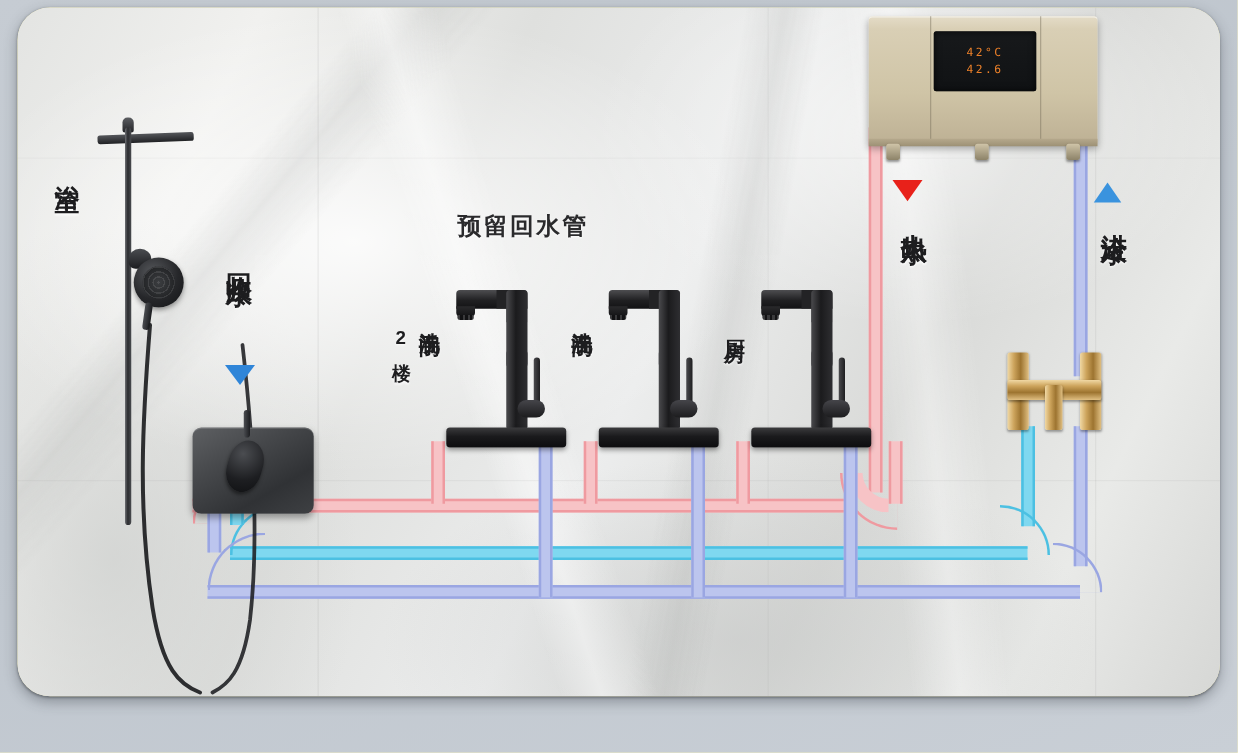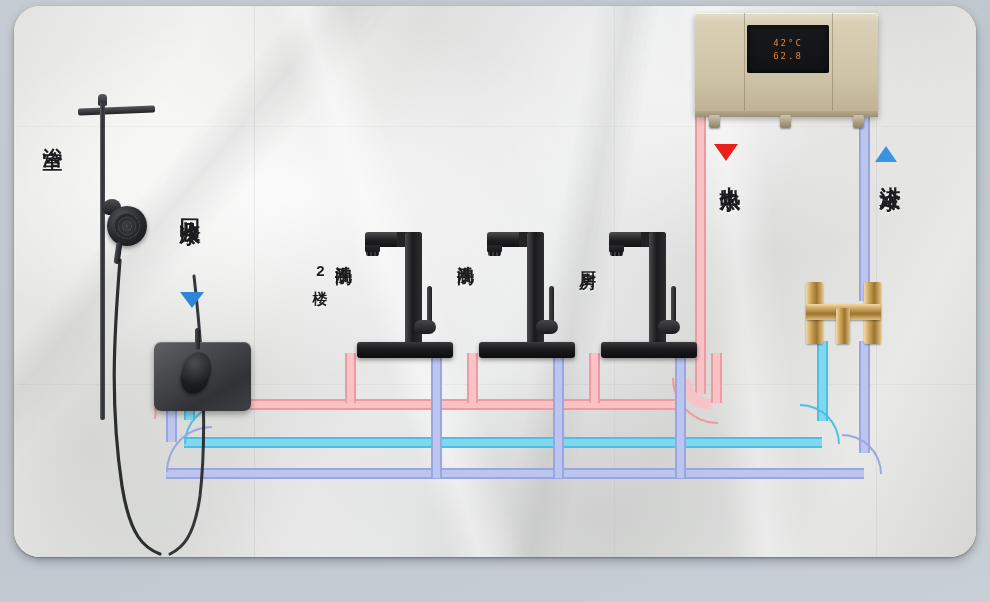"62.8" div.digits { text: 62.8 -> 42.6 }
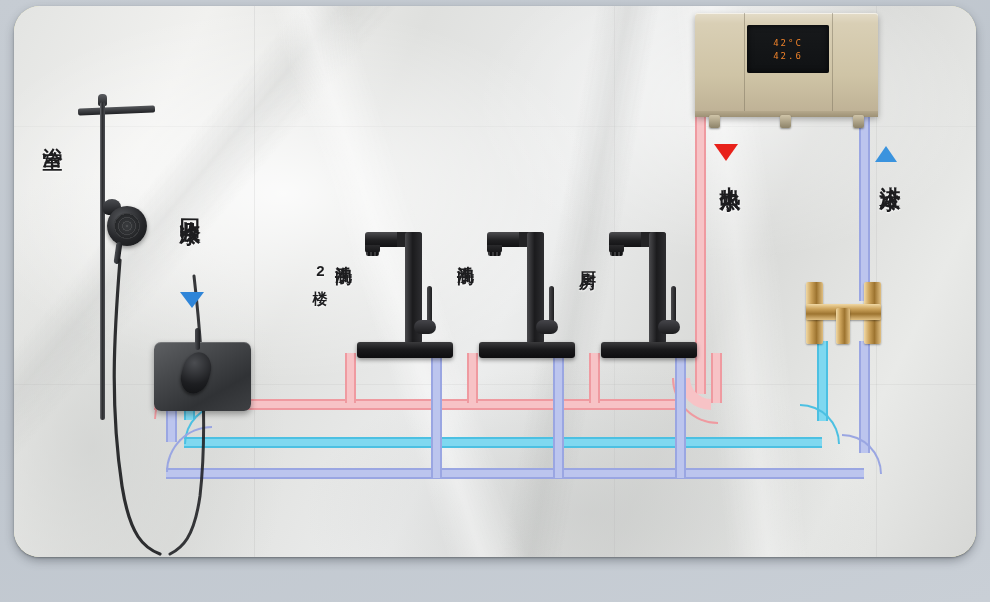"预留回水管" div.hlabel { html: none -> <div>预留回水管</div> }
